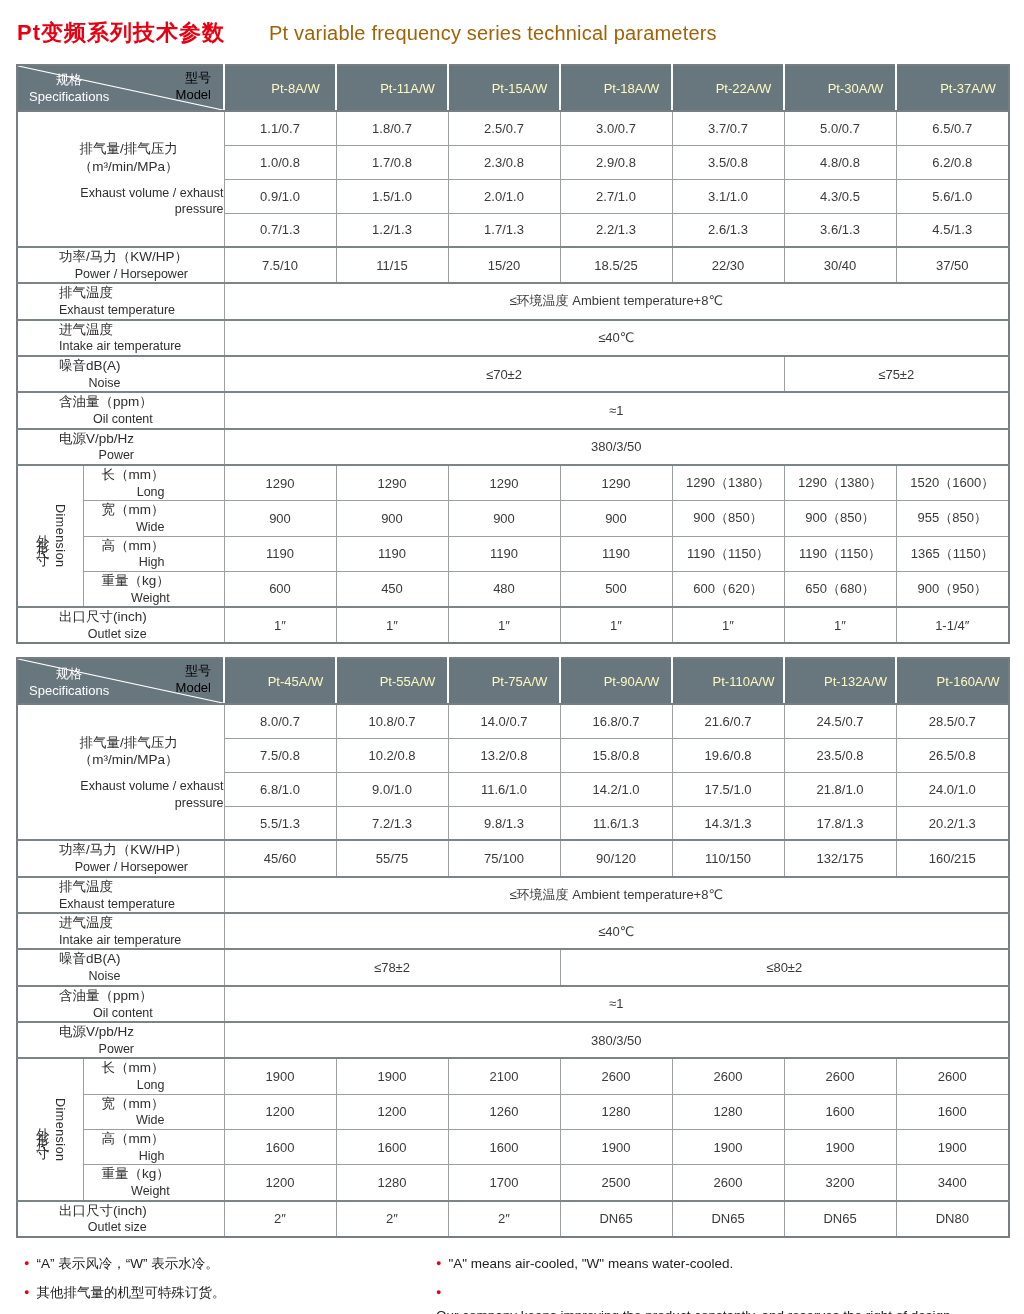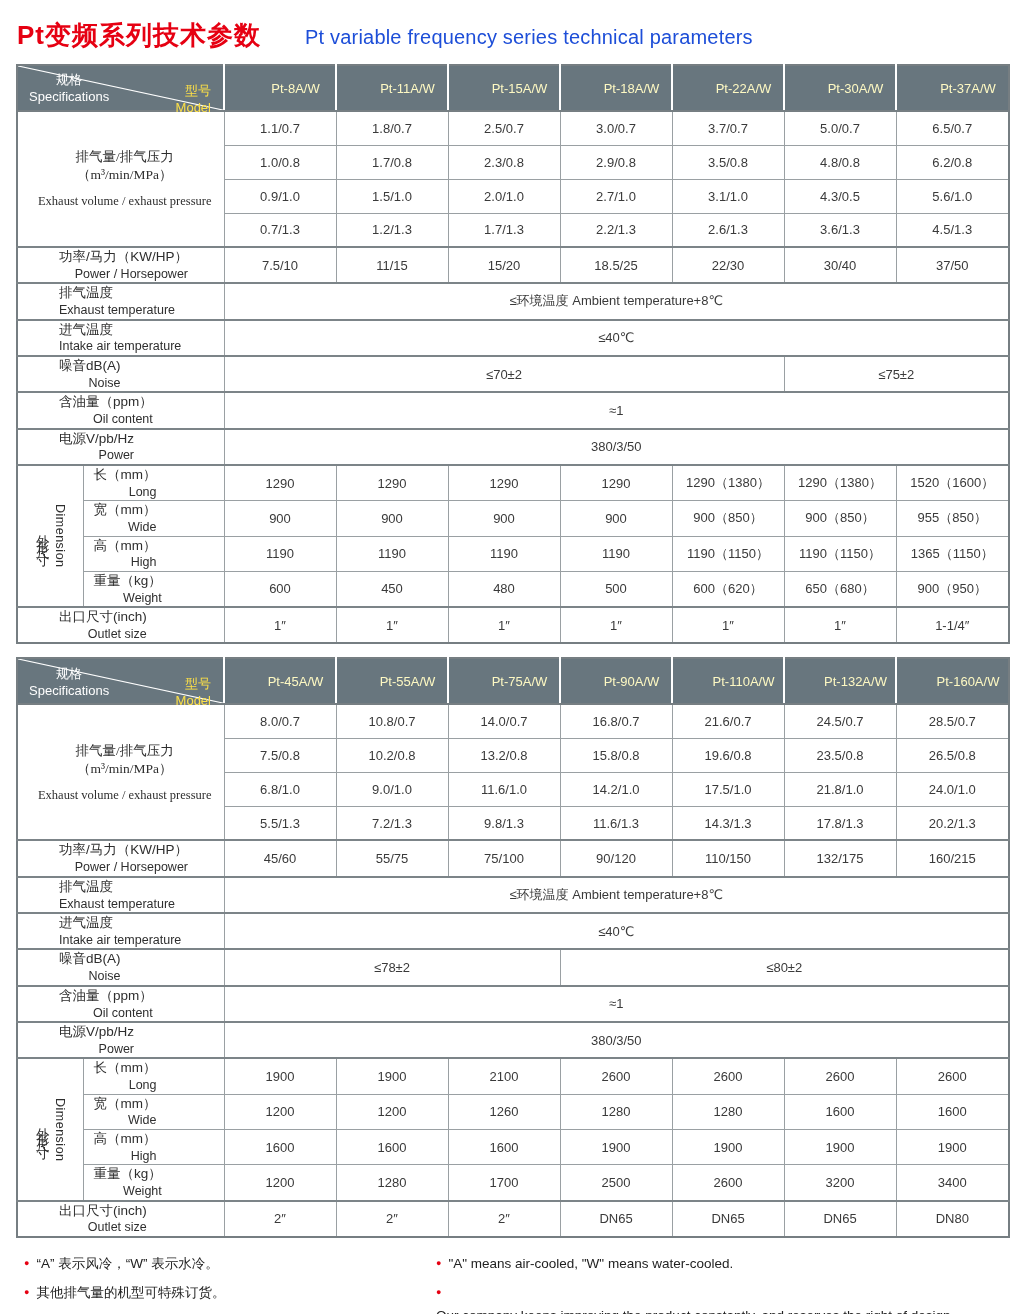"Pt变频系列技术参数" .title-zh { font-size: 26px -> 22px }
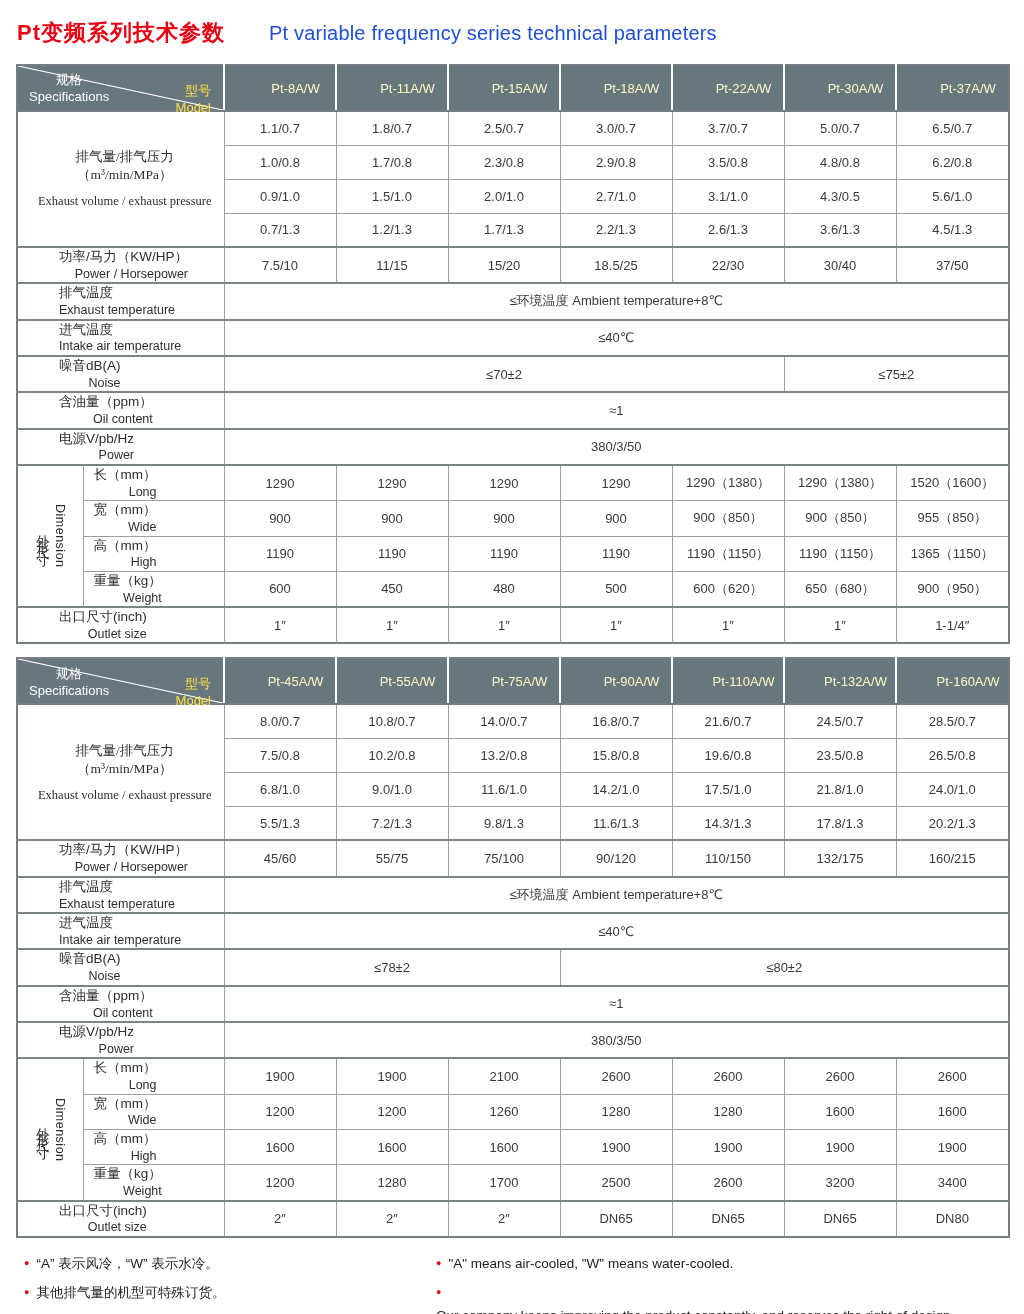"Pt variable frequency series technical" .title-en { color: #1d4ed8 -> #a16207 }
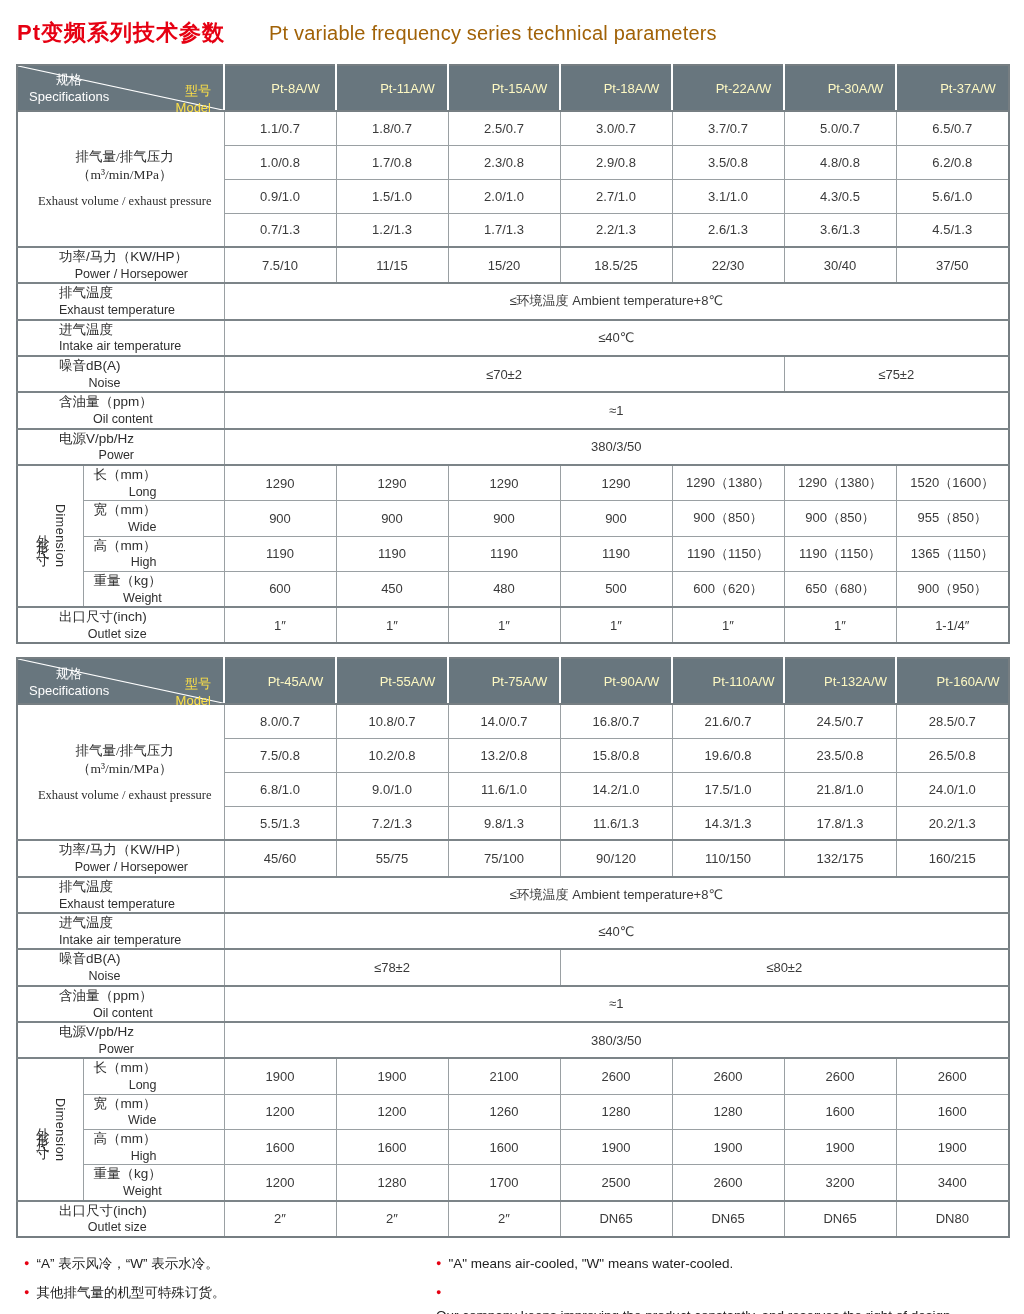"型号" .corner-tr { color: #fde047 -> #000000; top: 17px -> 4px }
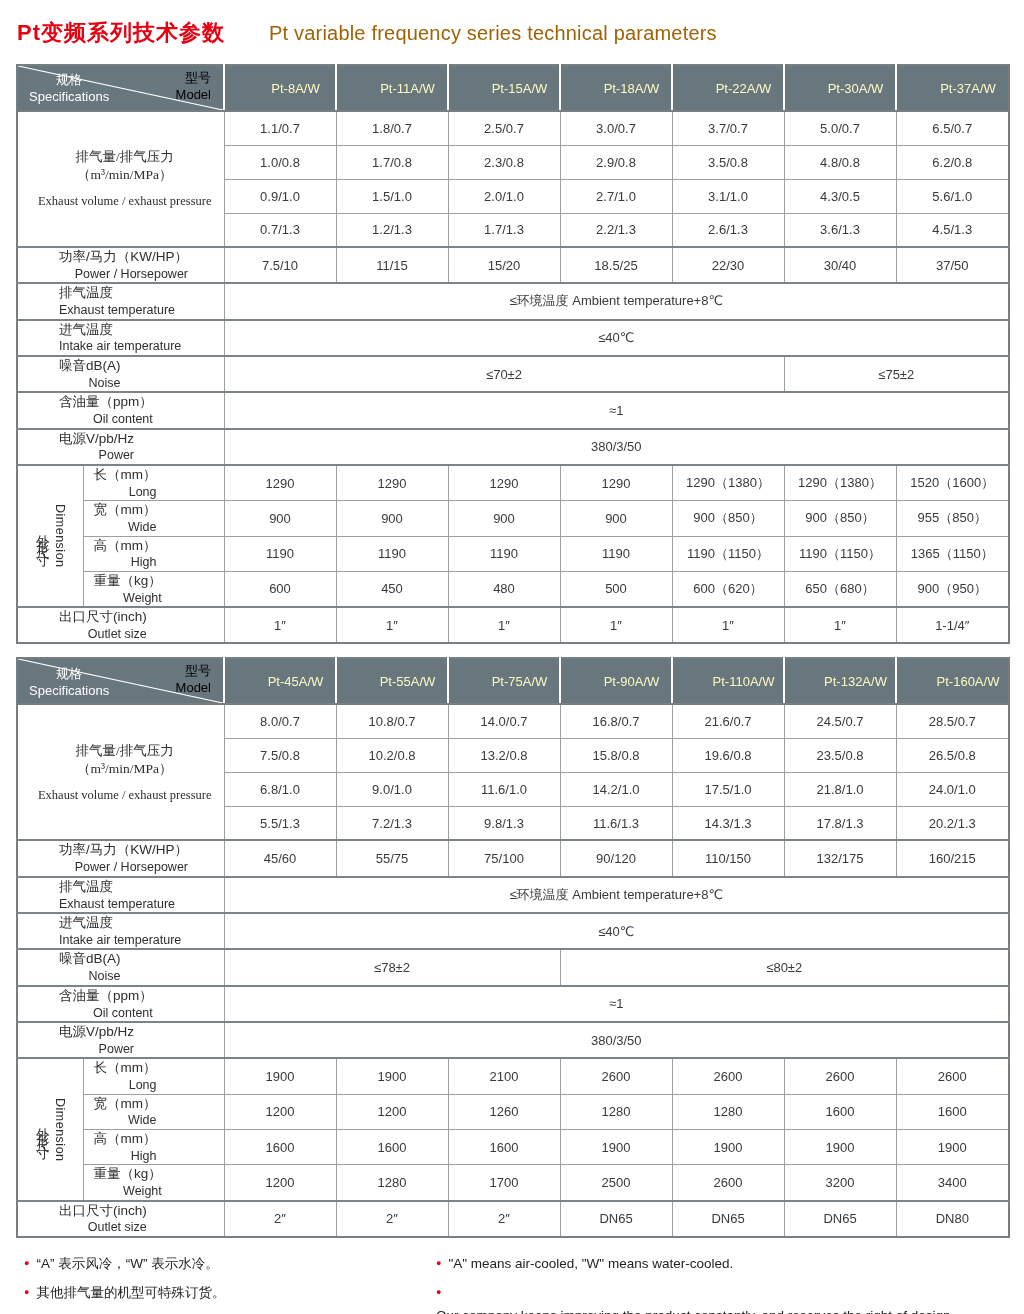"排气量/排气压力" td.label-cell.center { font-family: Liberation Serif, serif -> none; padding-left: 8px -> 16px }
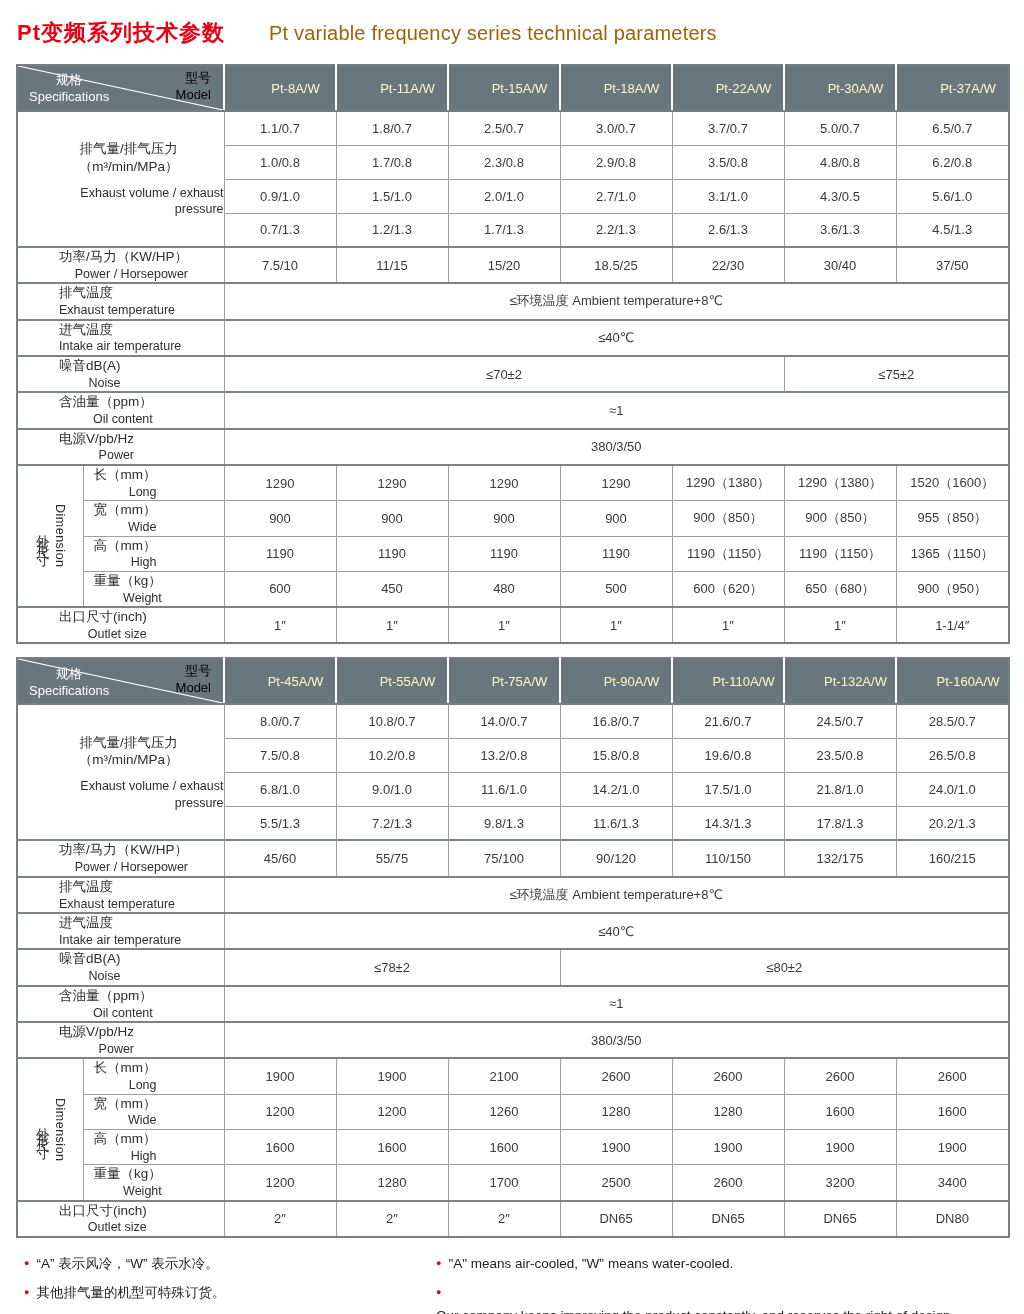"长（mm）" td.label-cell.sub { padding-left: 10px -> 18px }
